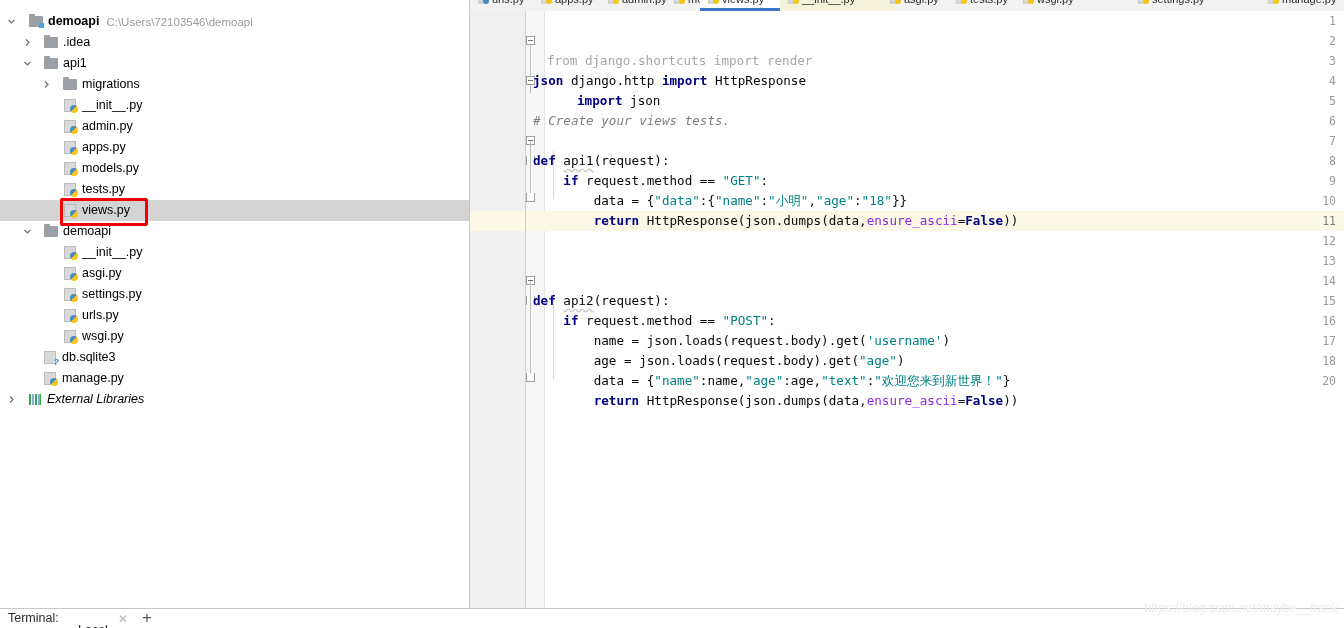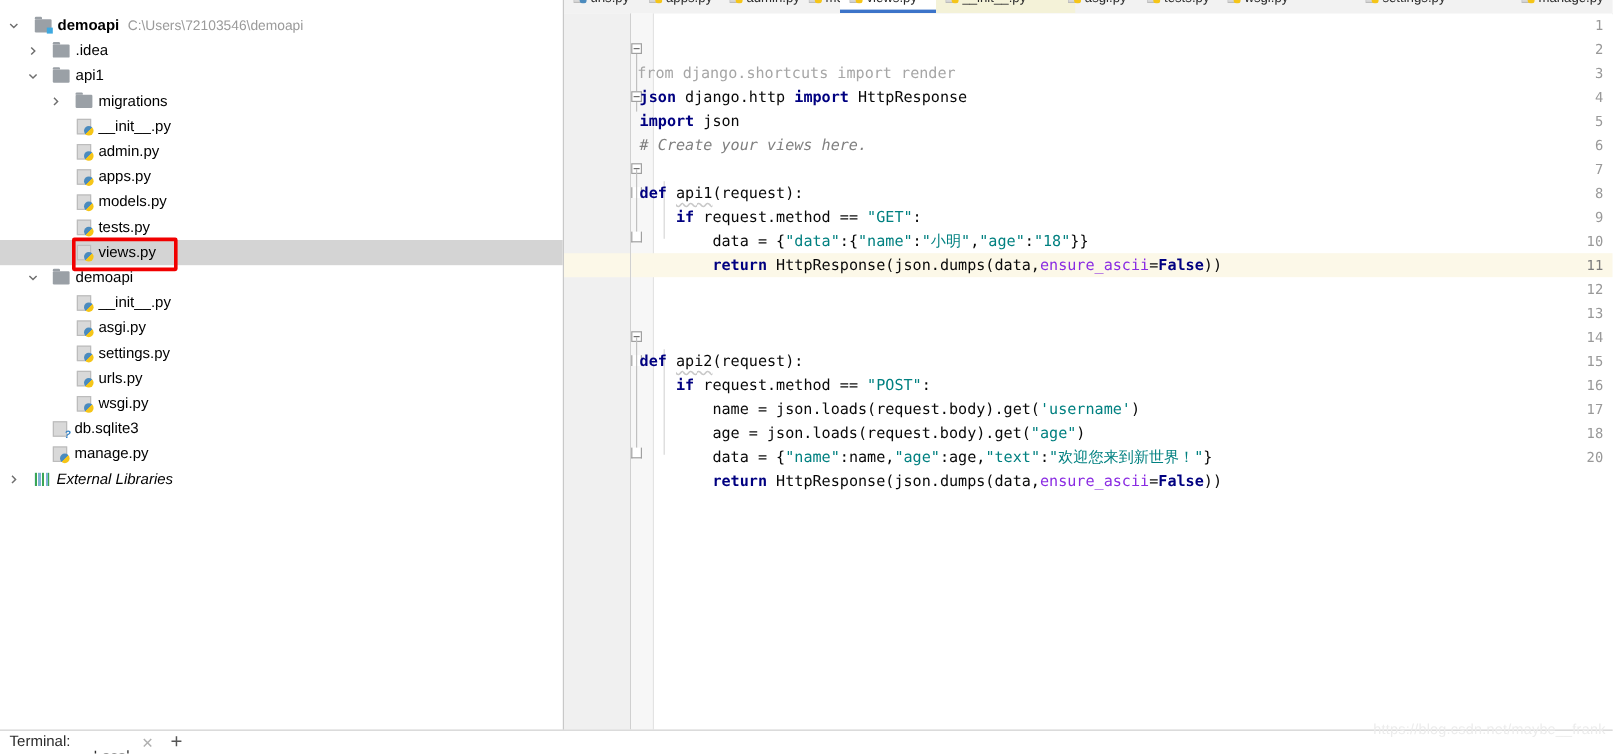"from django.shortcuts import render" span.codetext { left: 61px -> 77px }
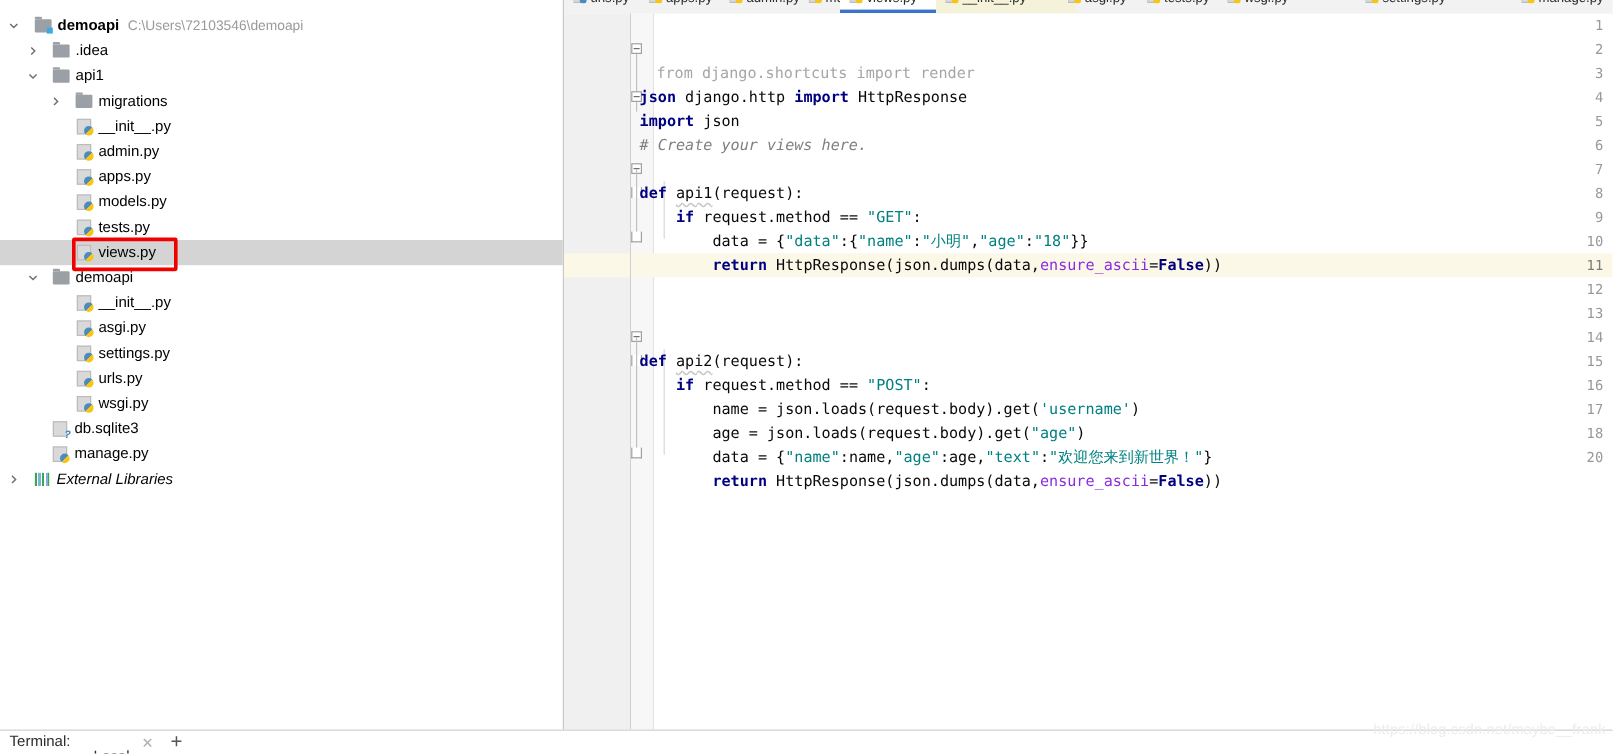"import json" div.codeline { margin-left: none -> 44px }
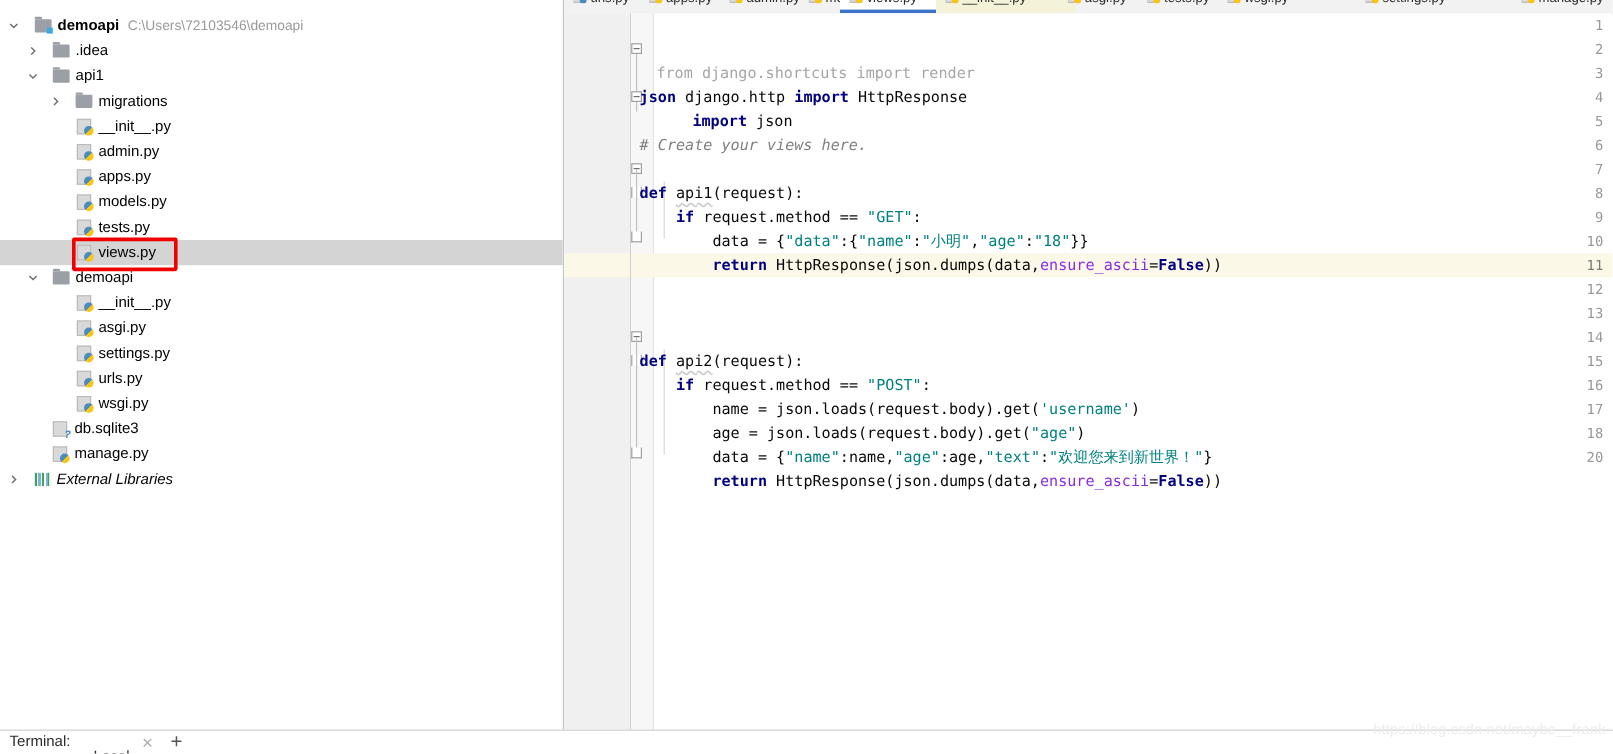"# Create your views here." span.codetext { text: here -> tests }
